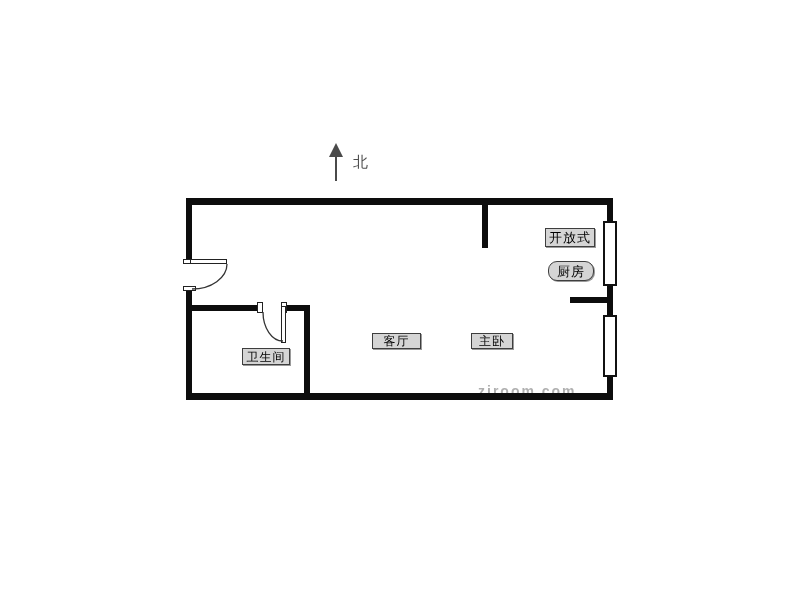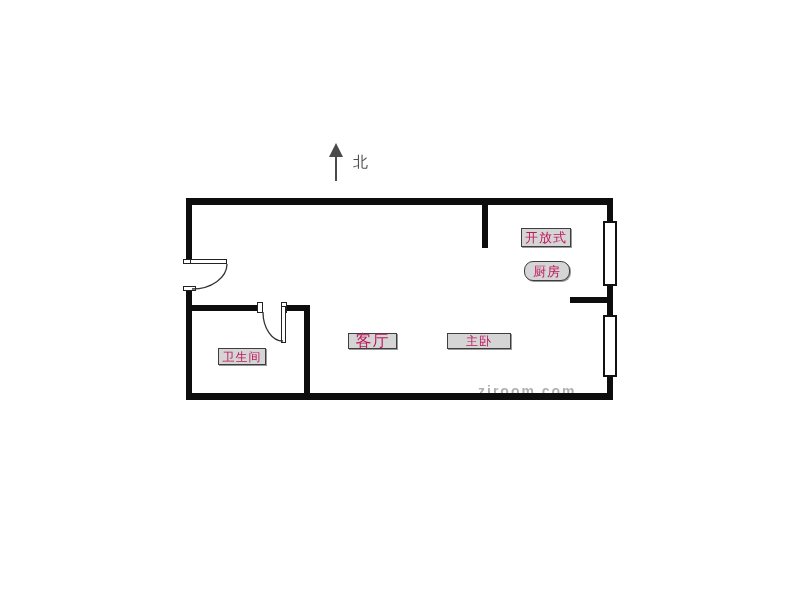"开放式" .room-label { color: #be185d -> #000000; margin-left: none -> 24px }
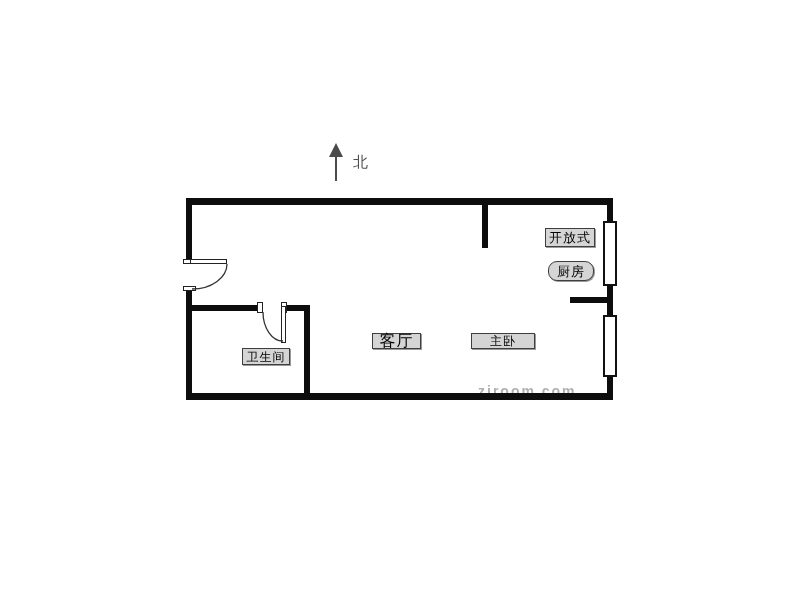"客厅" div.room-label { font-size: 16px -> 12px }
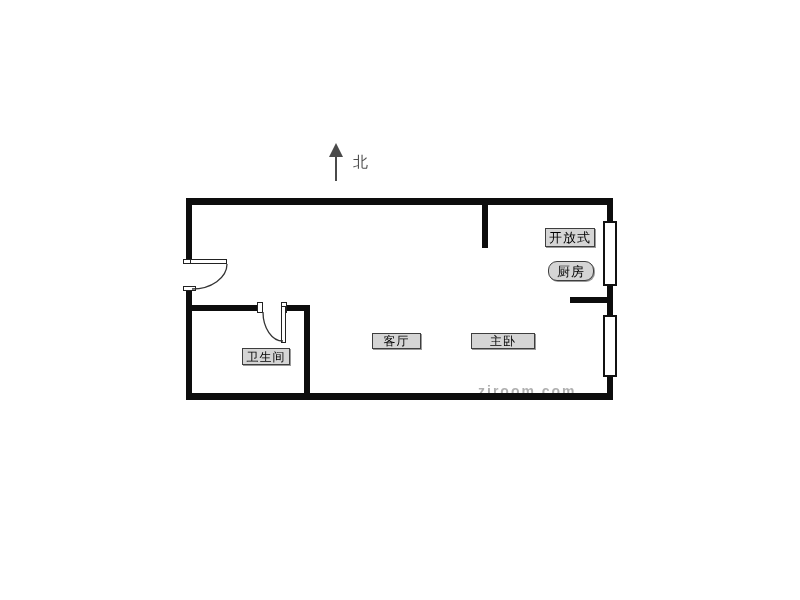"主卧" div.room-label { width: 64px -> 42px }
